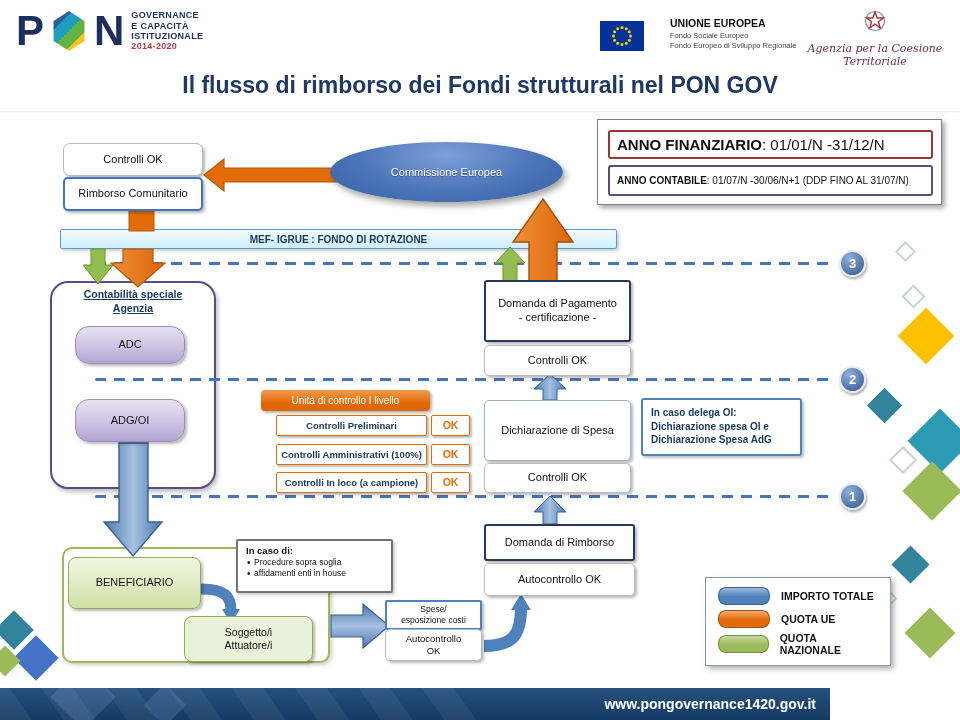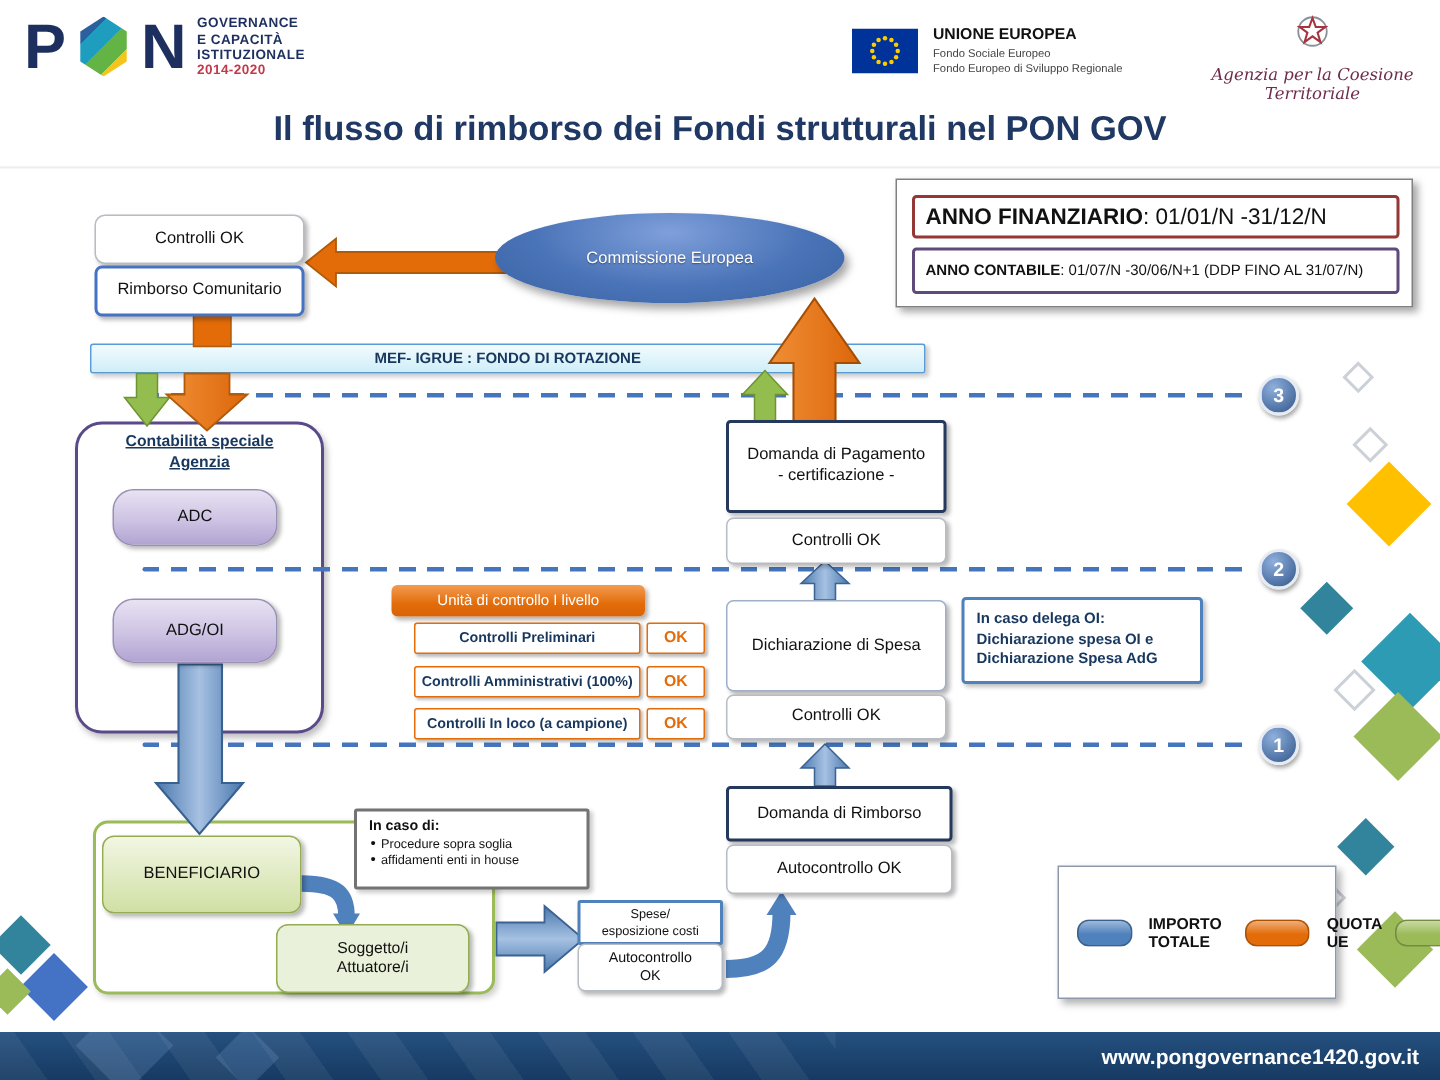"UNIONE EUROPEA" .eublk { align-items: center -> flex-end; gap: 10px -> 26px; left: 568px -> 600px }
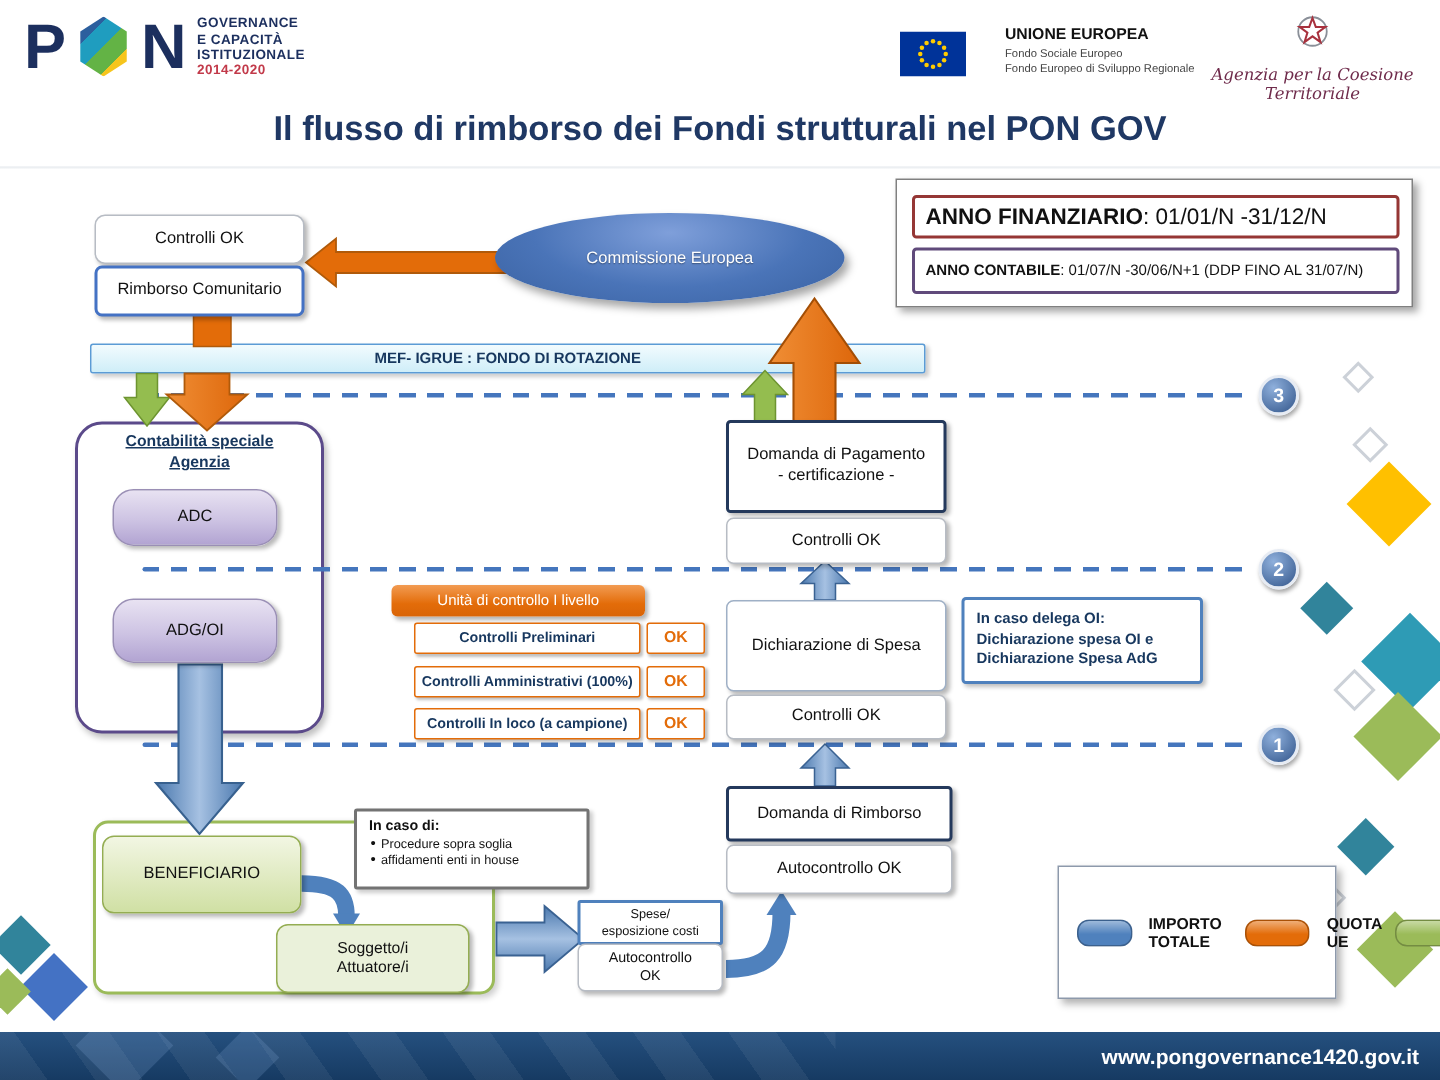"IMPORTO TOTALE" .legend { flex-direction: none -> column }
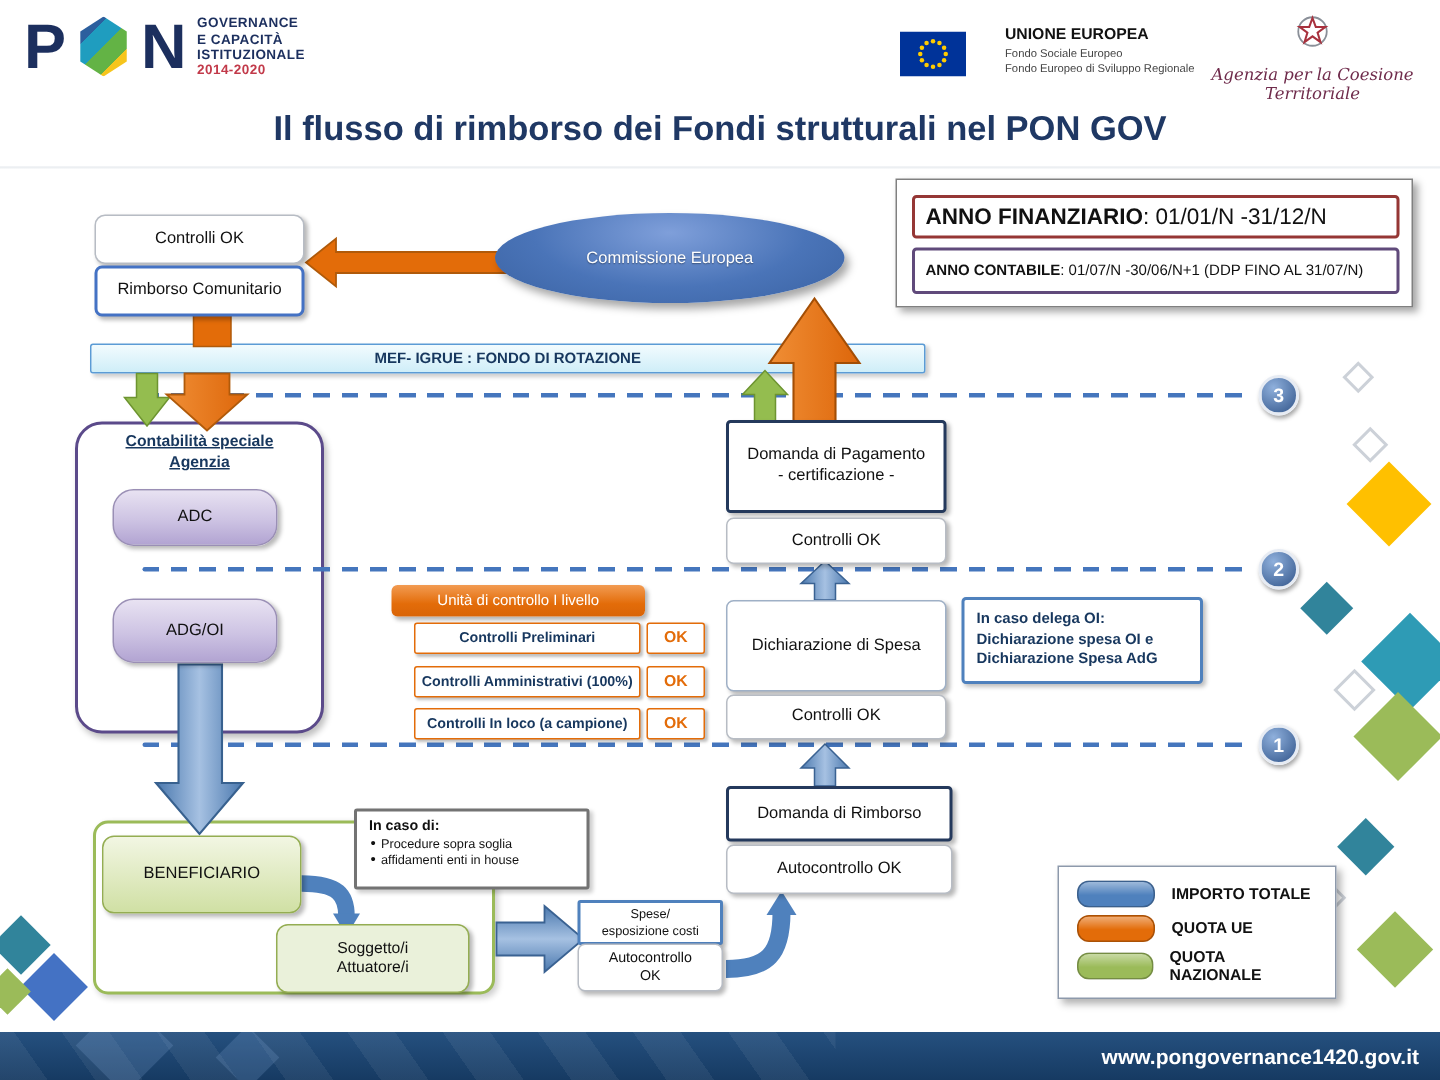"www.pongovernance1420.gov.it" .footer { width: 960px -> 830px }
